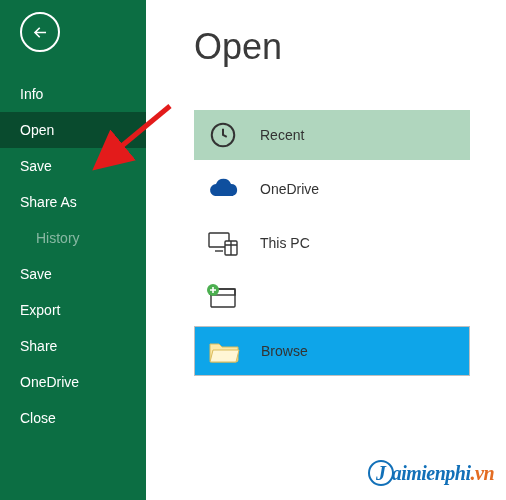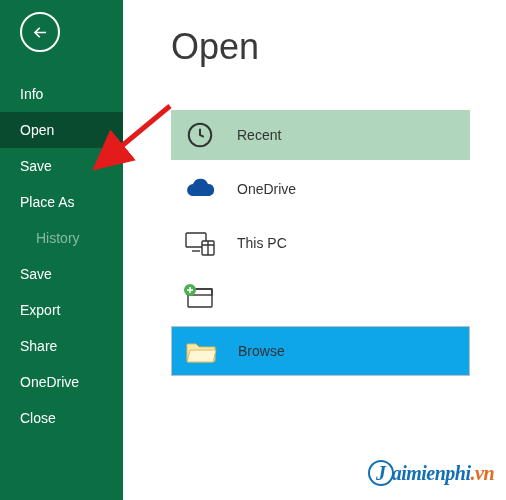"Info" .sidebar { width: 123px -> 146px }
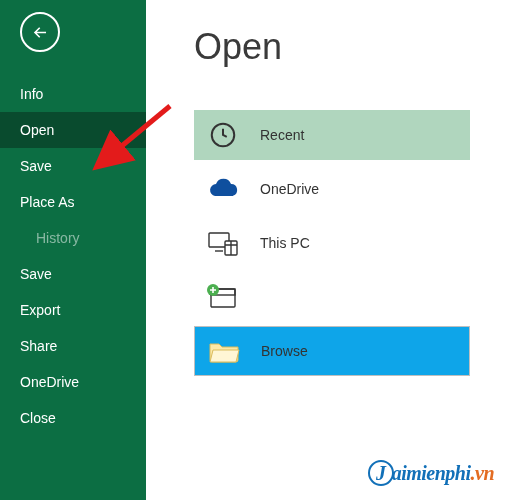"Place As" div.sidebar-item { text: Place -> Share }
